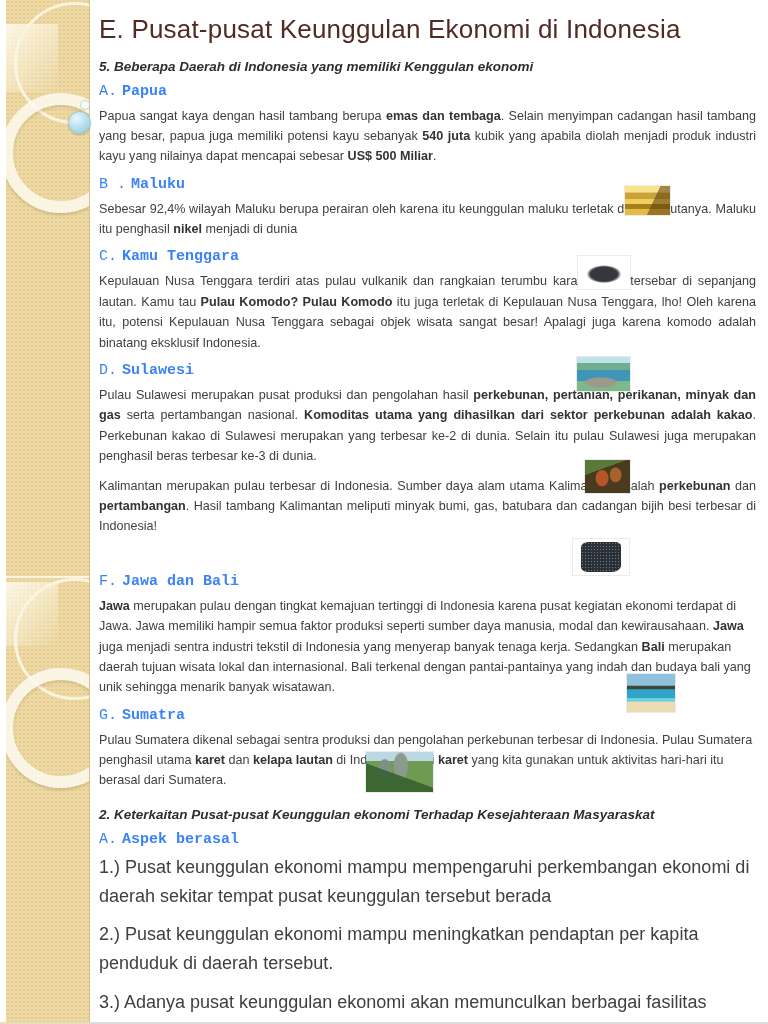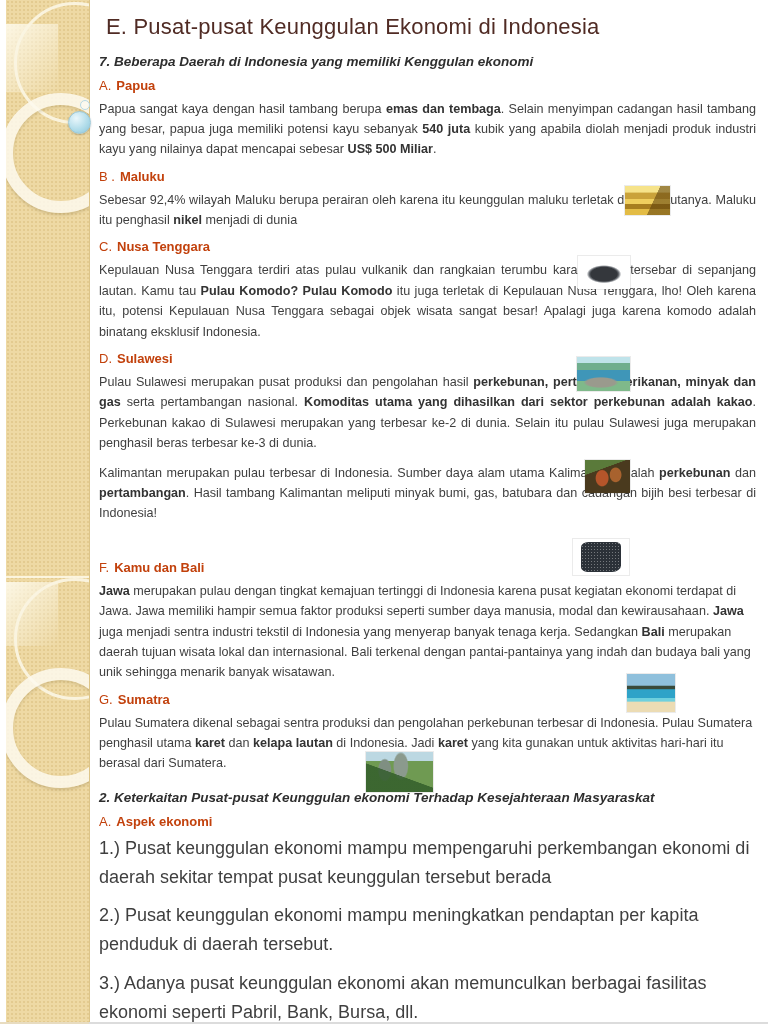"E. Pusat-pusat Keunggulan Ekonomi di" .title { font-size: 22px -> 26px; margin: 0 0 13px 7px -> 0 0 13px 0 }
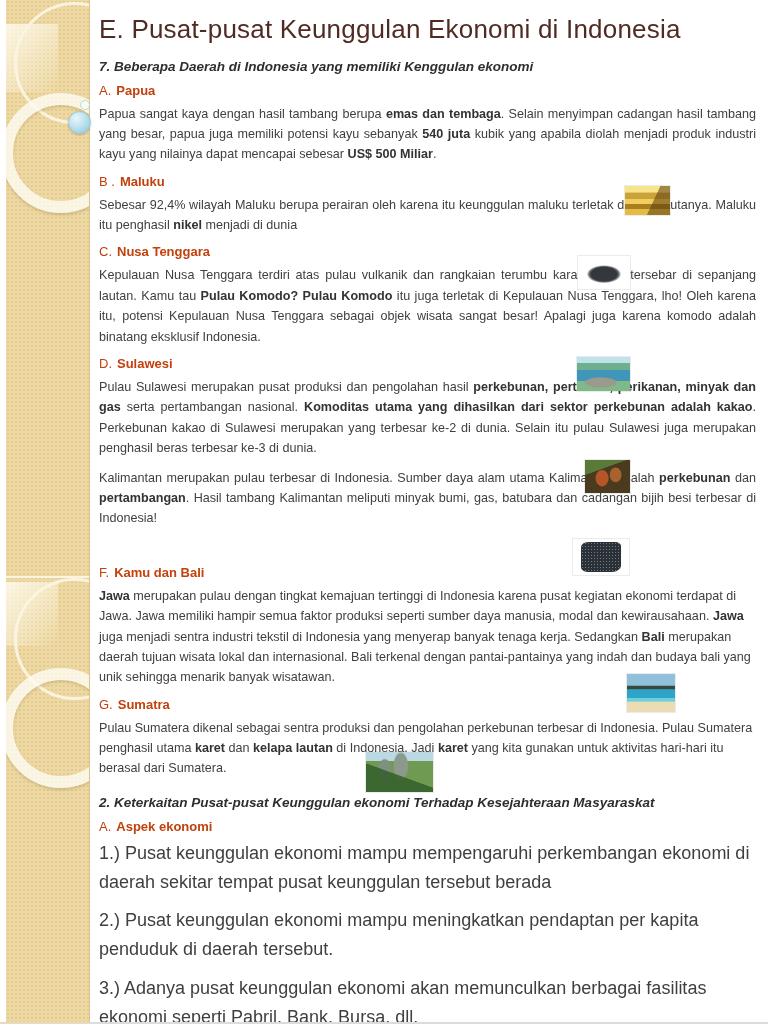"7. Beberapa Daerah di Indonesia" div.sec-heading { text: 7 -> 5 }
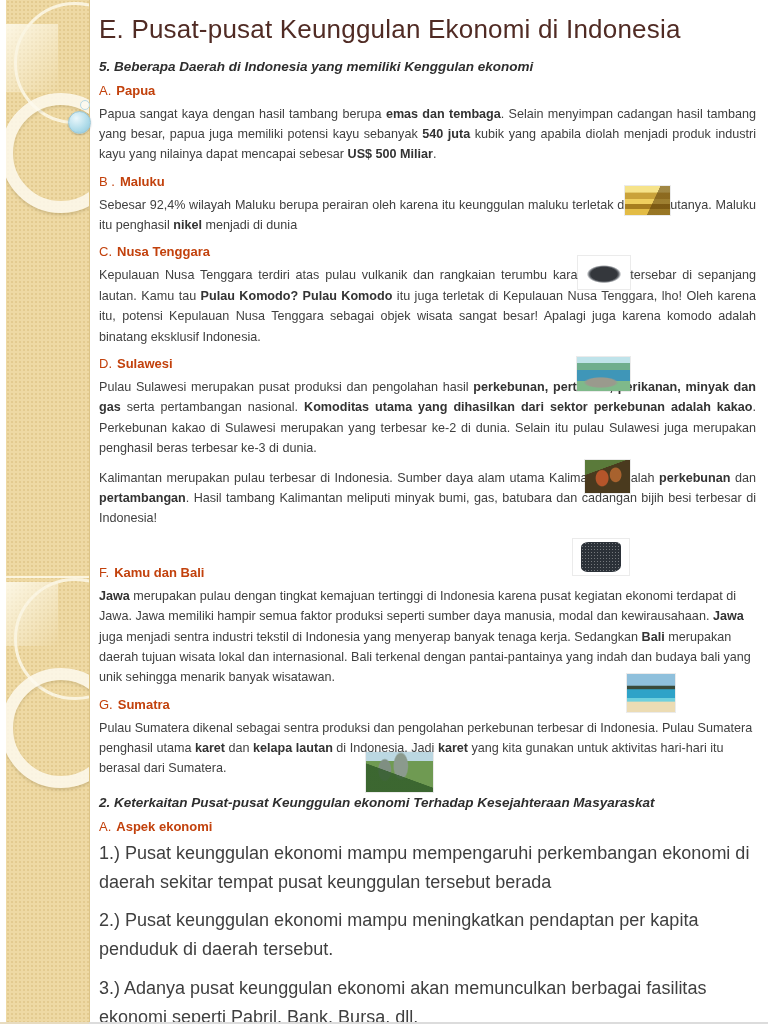"A. Papua" .region-heading { color: #c2410c -> #3b82f6; font-family: none -> Liberation Mono, monospace; font-size: 13px -> 15px }
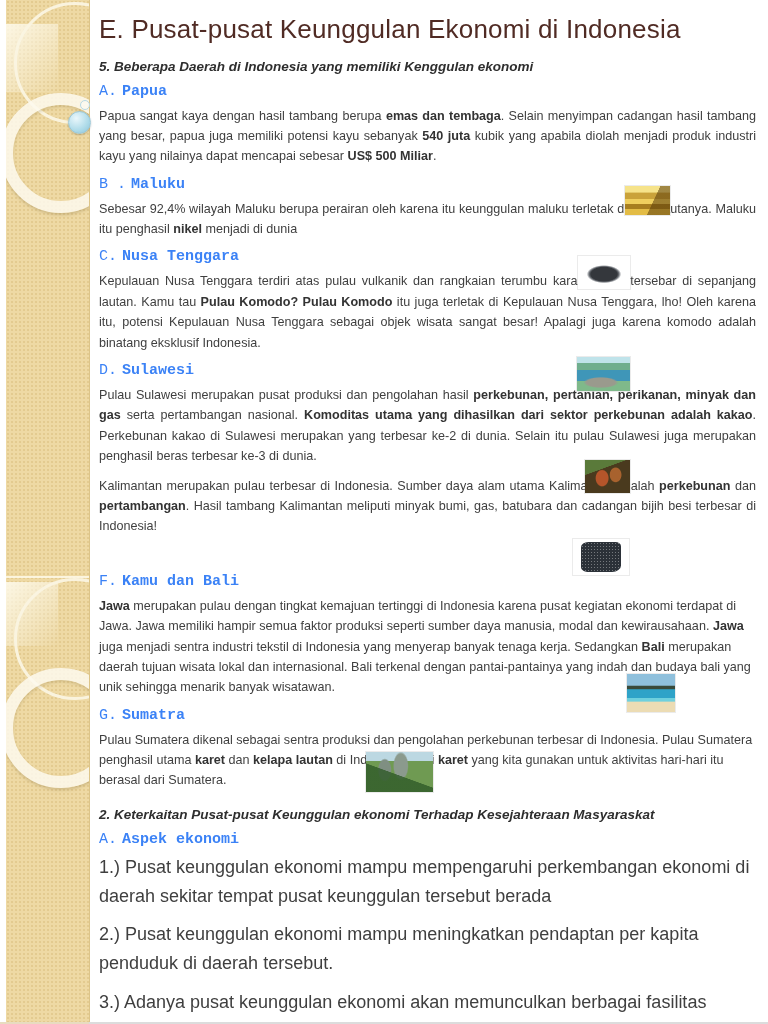"Nusa Tenggara" span.name { text: Nusa -> Kamu }
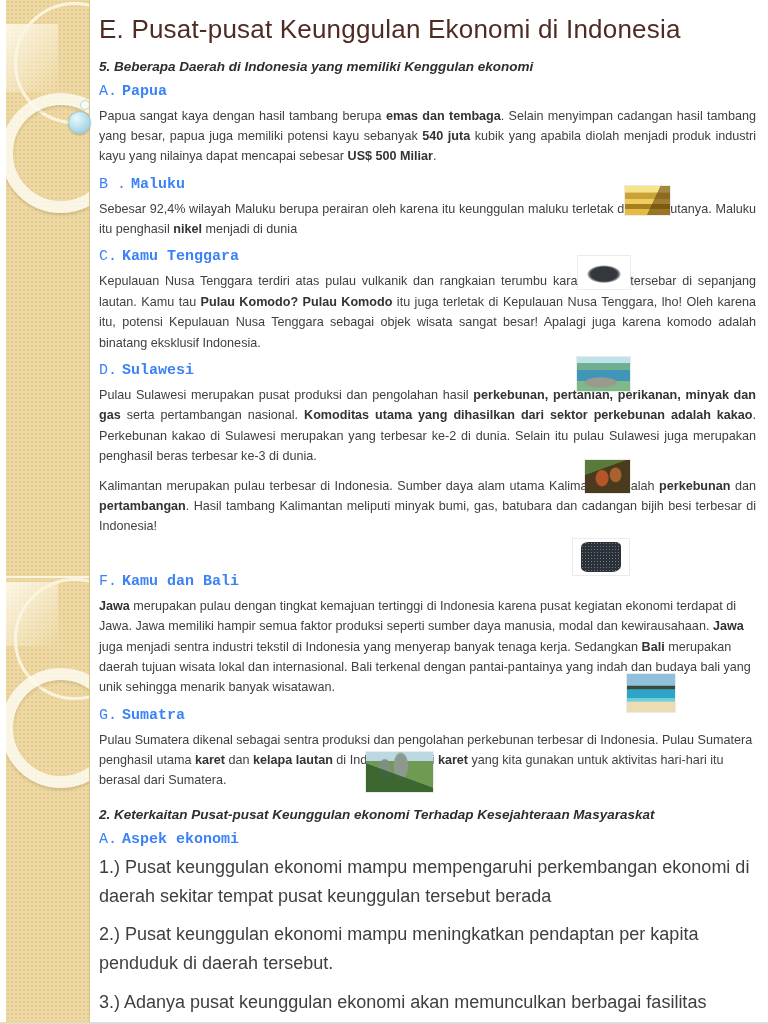"Kamu dan Bali" span.name { text: Kamu -> Jawa }
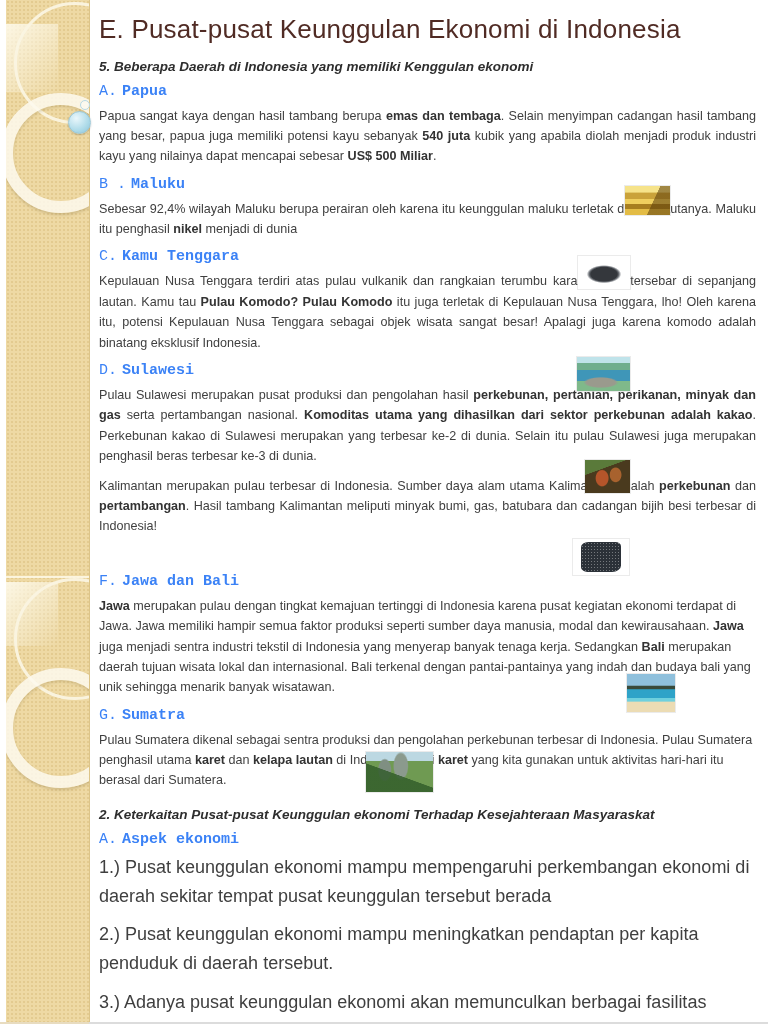"Aspek ekonomi" span.name { text: ekonomi -> berasal }
